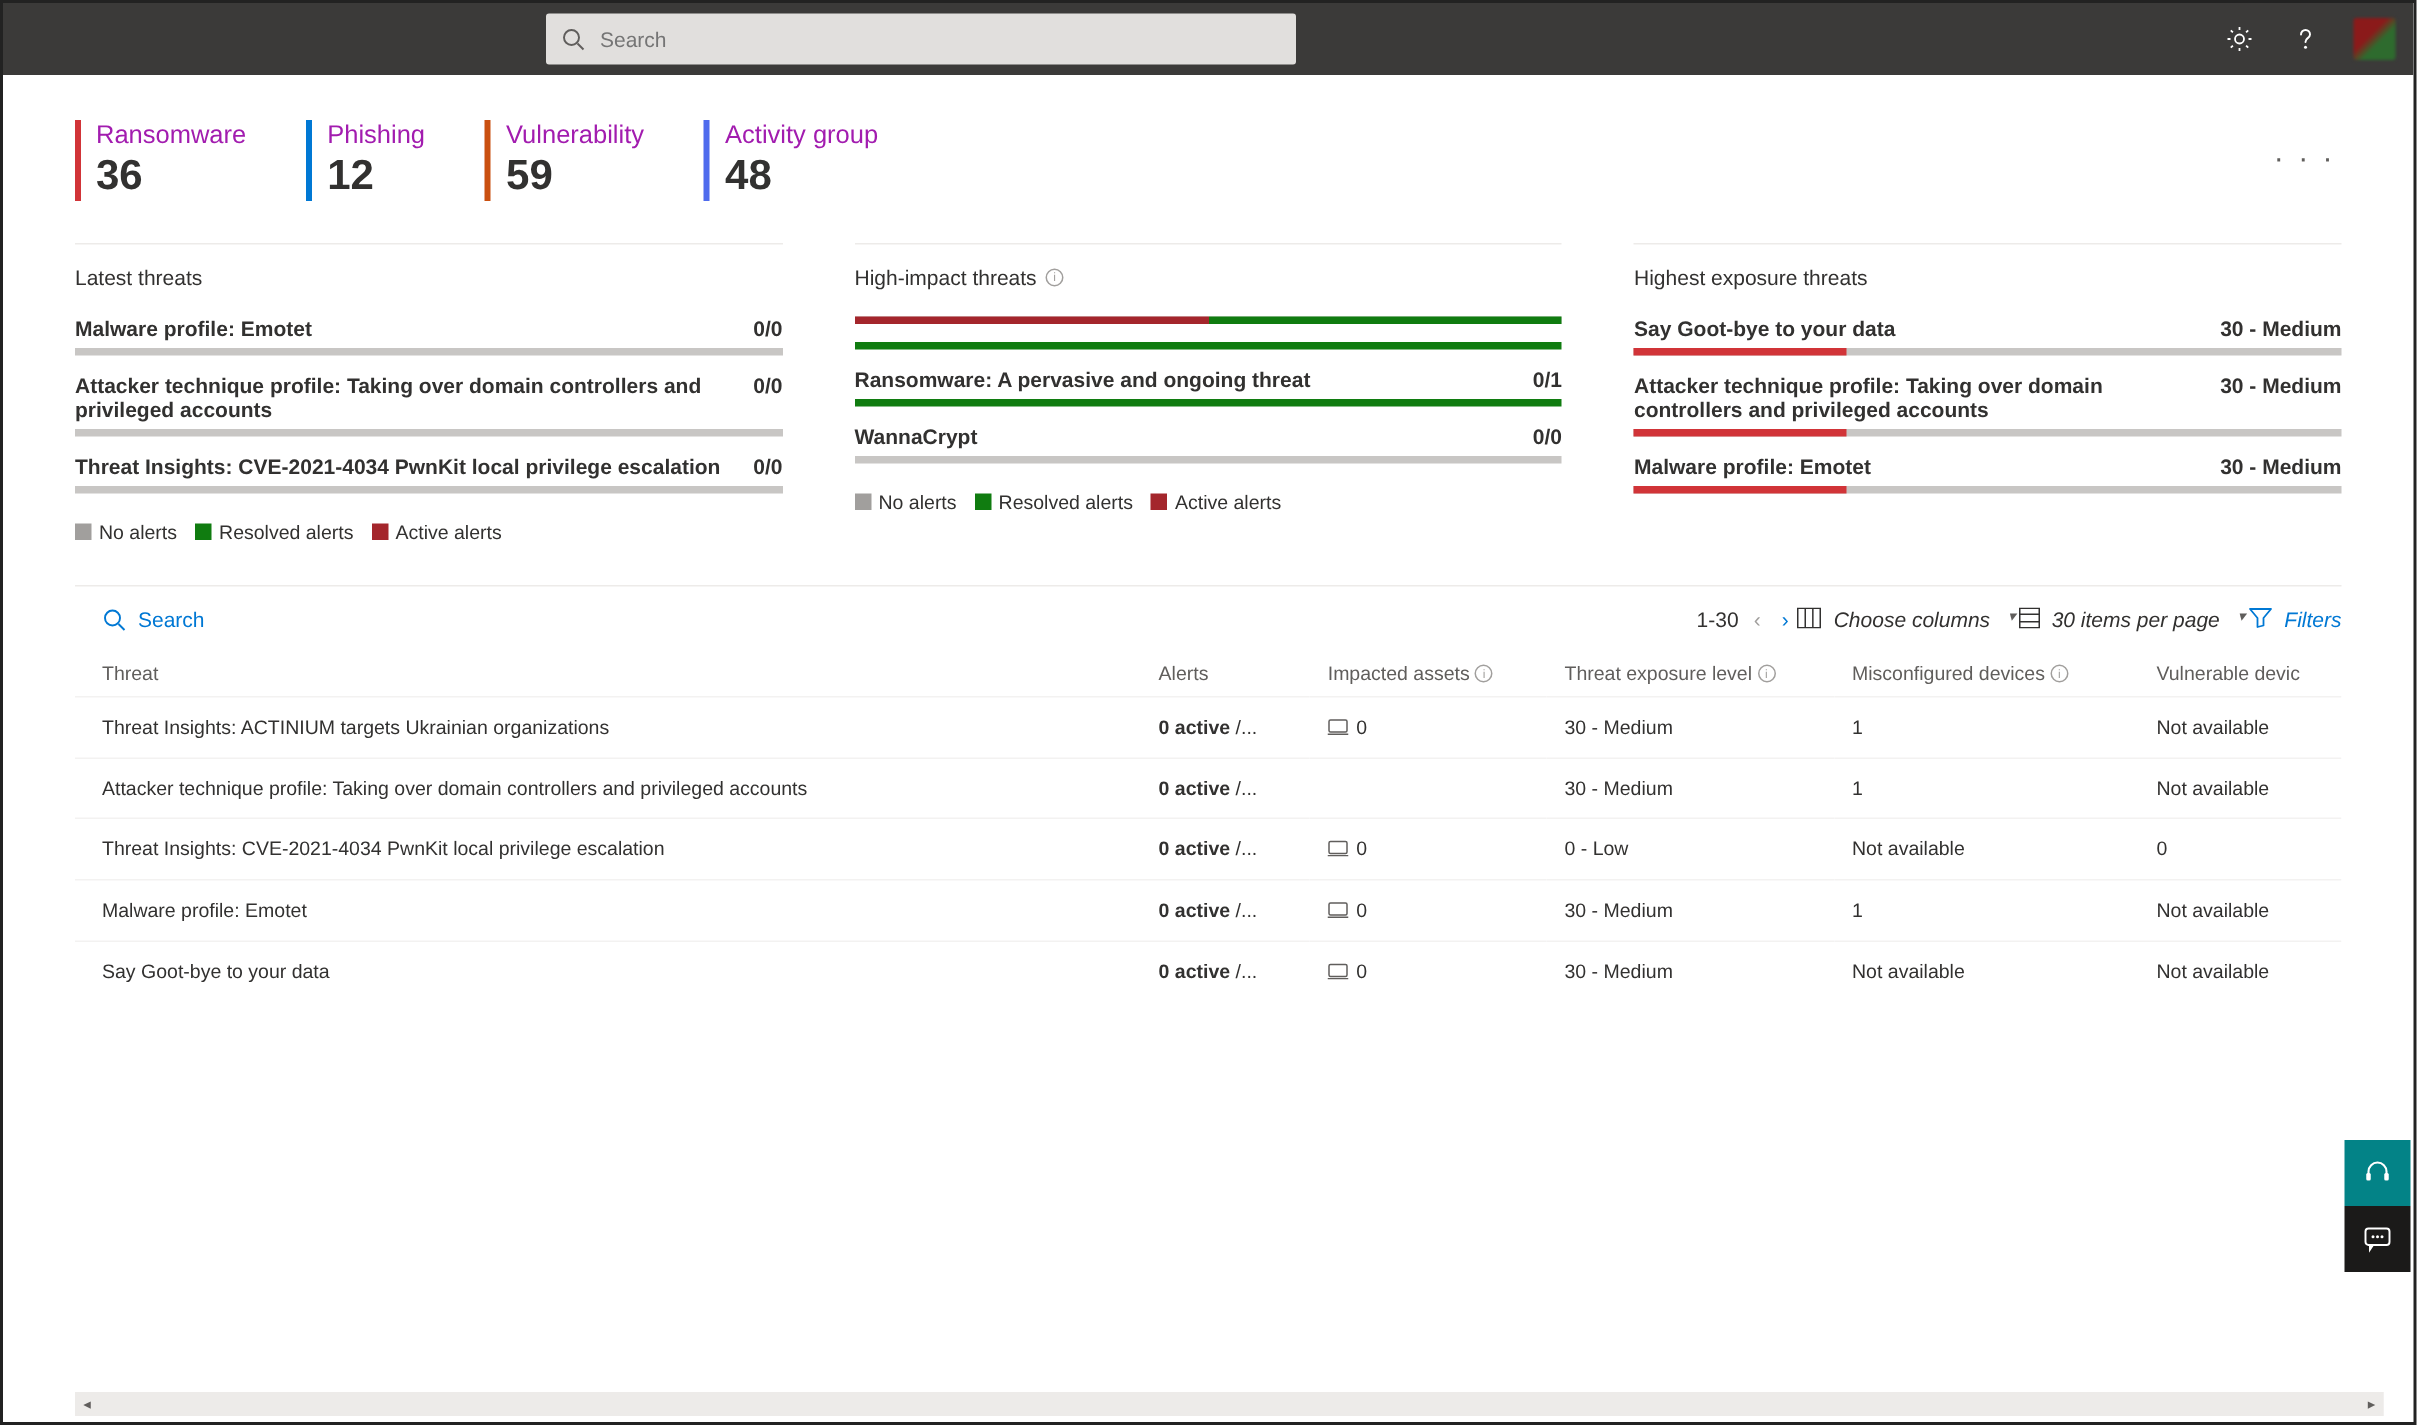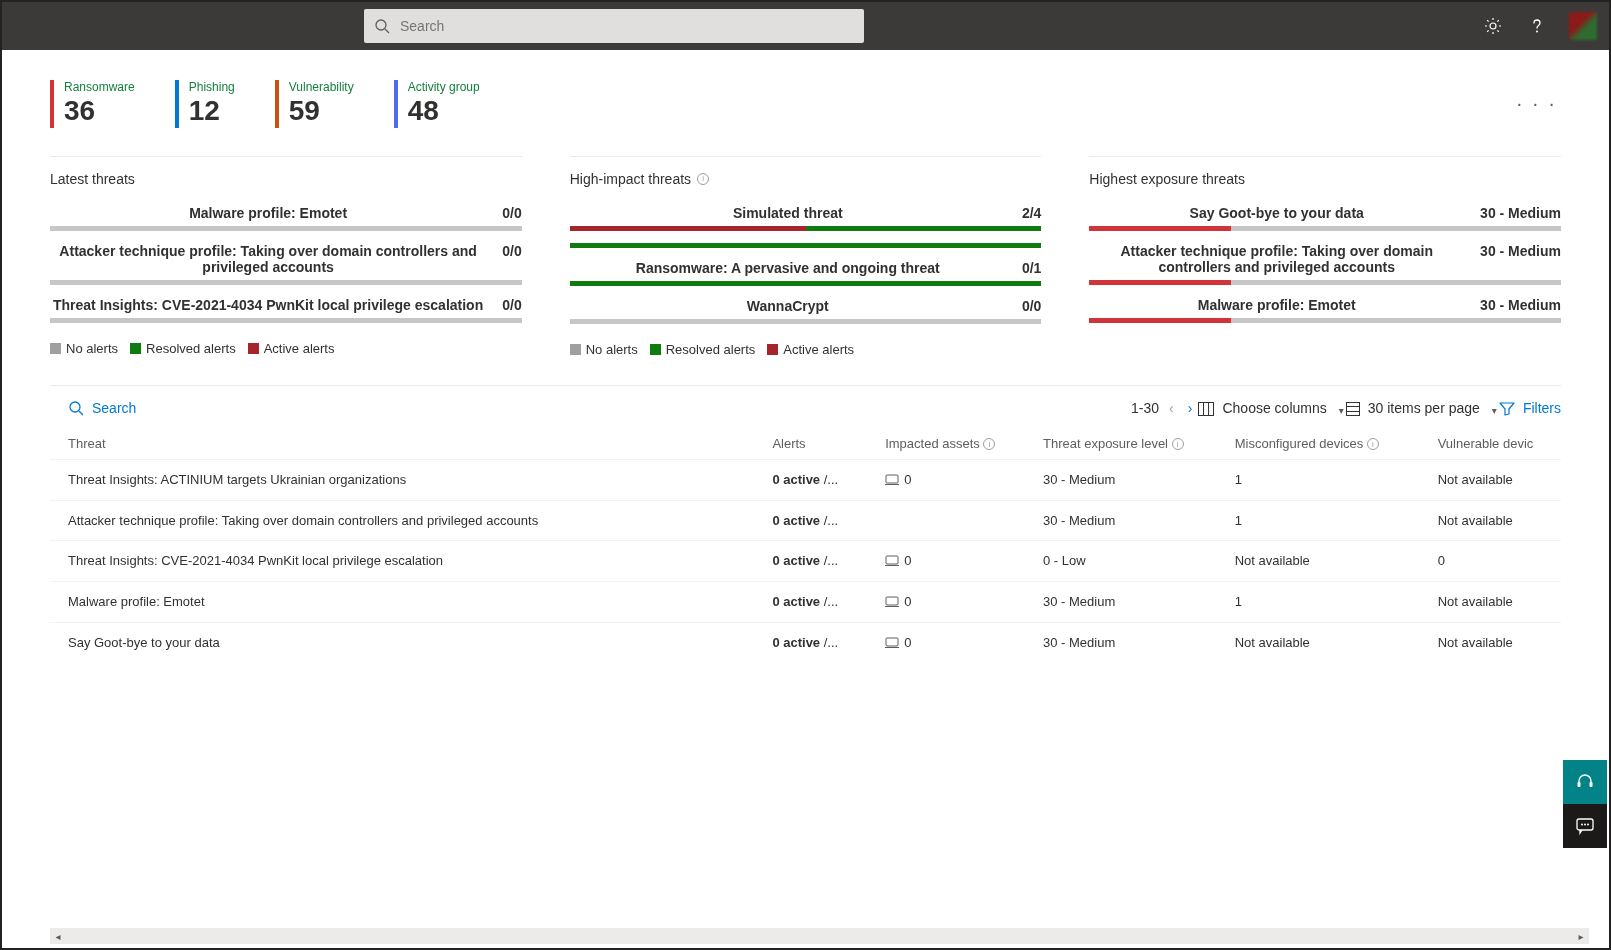"Ransomware" .kpi-label { color: #15803d -> #a21caf; font-size: 12px -> 17px }
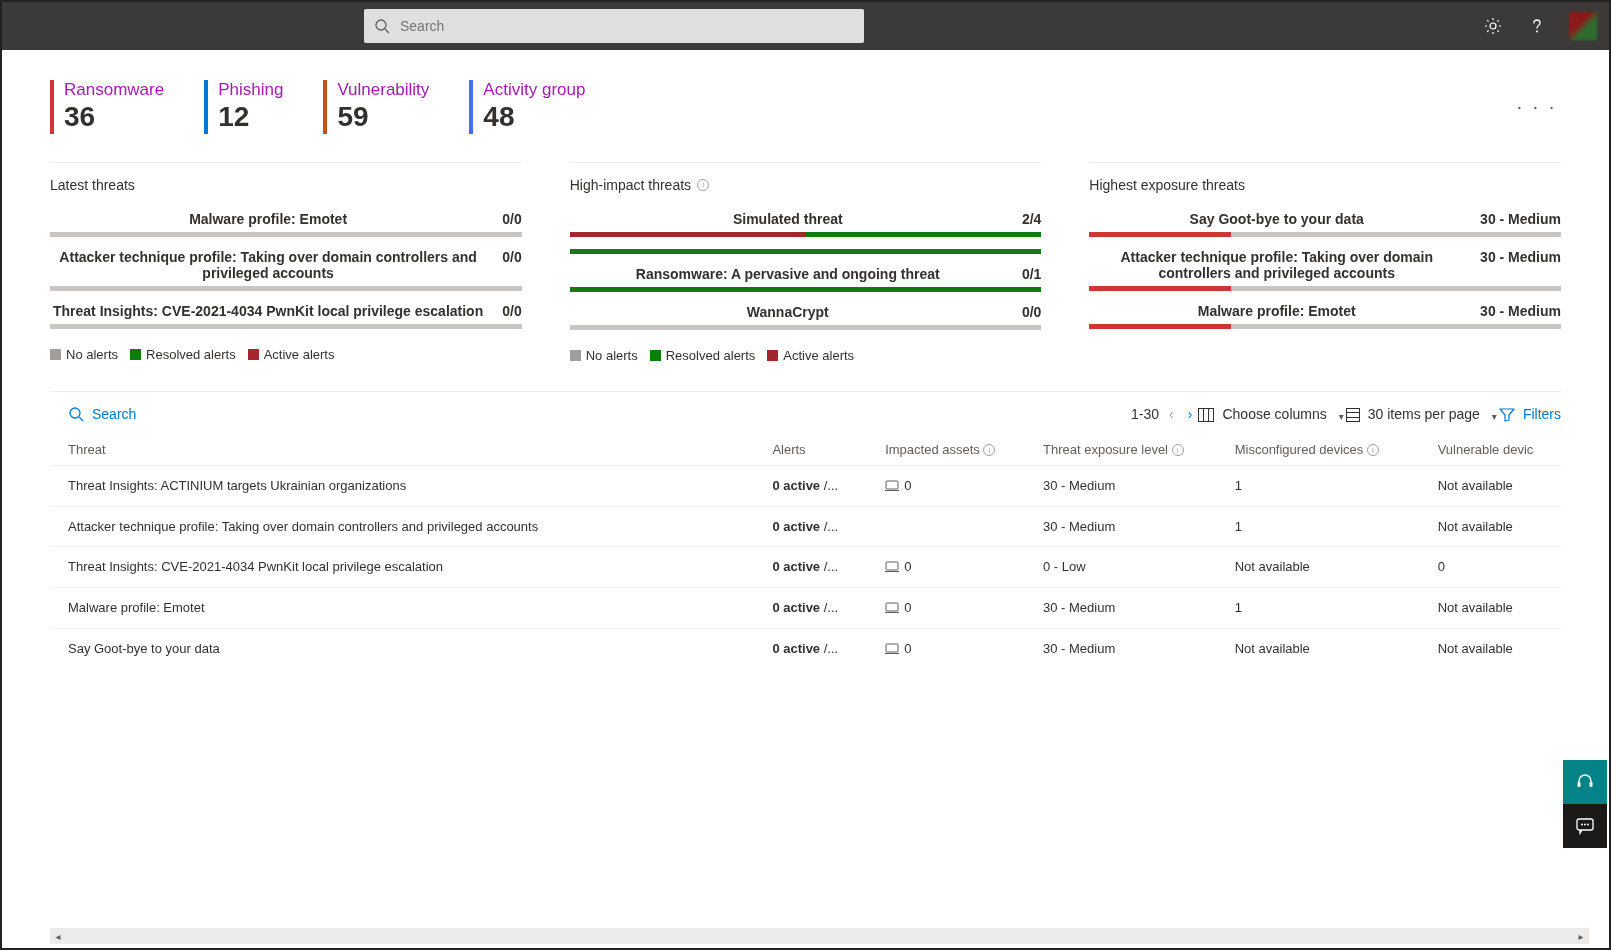"Latest threats" .panels { text-align: center -> none }
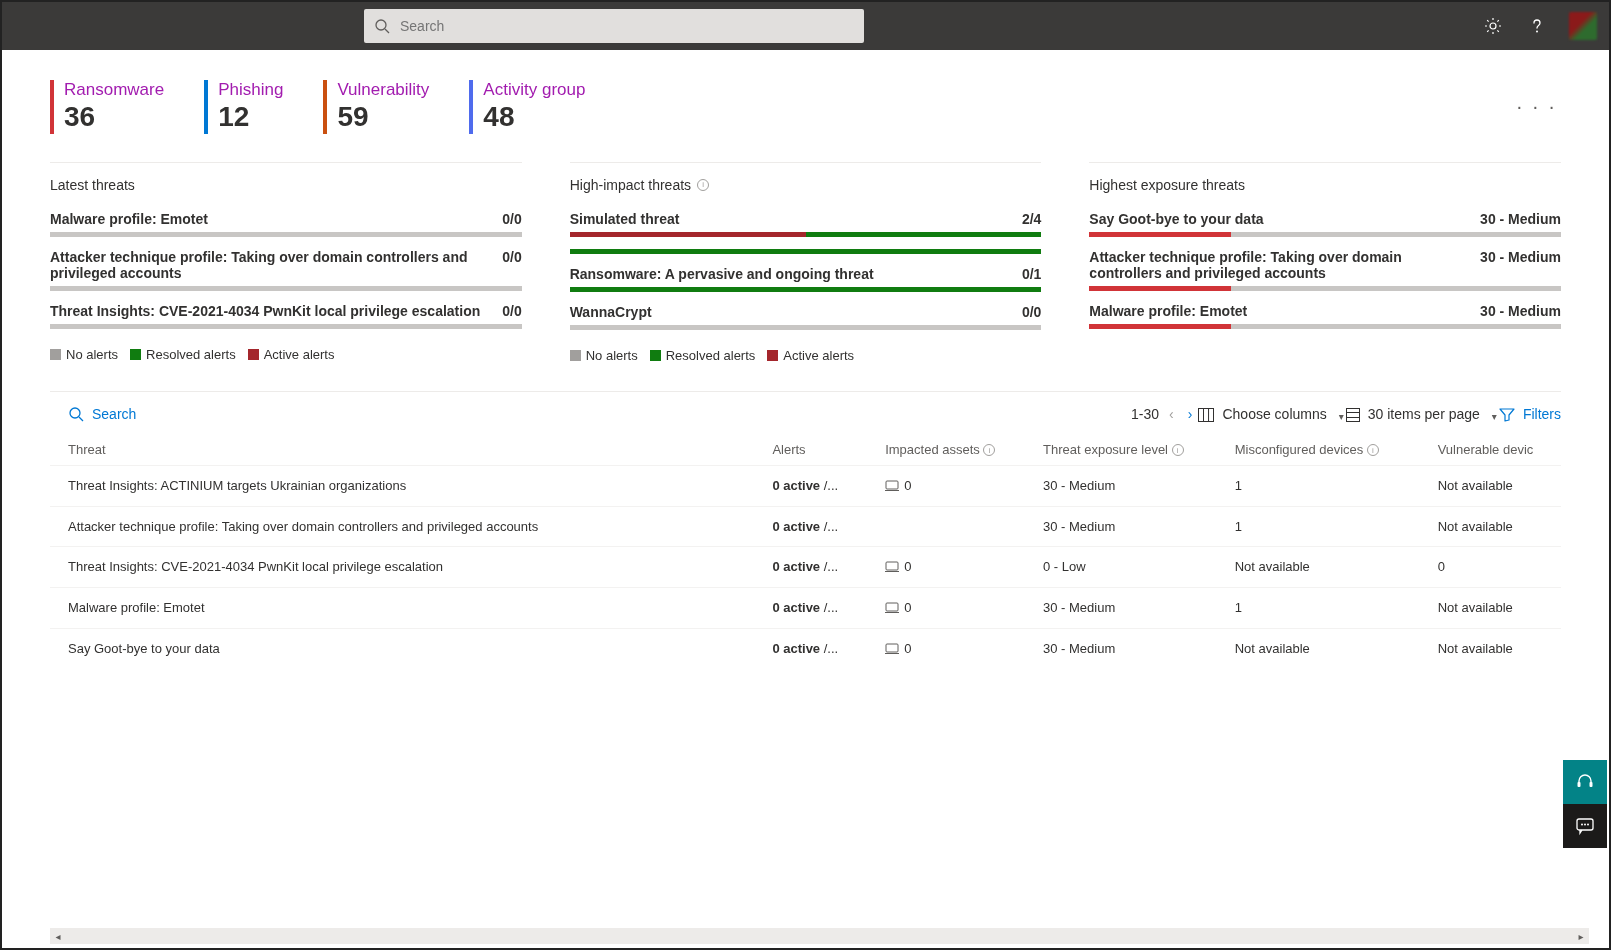"Simulated threat" div.threat-head { html: <div> <span>Simulated threat</span> <span>2/4</span> </div> -> none }
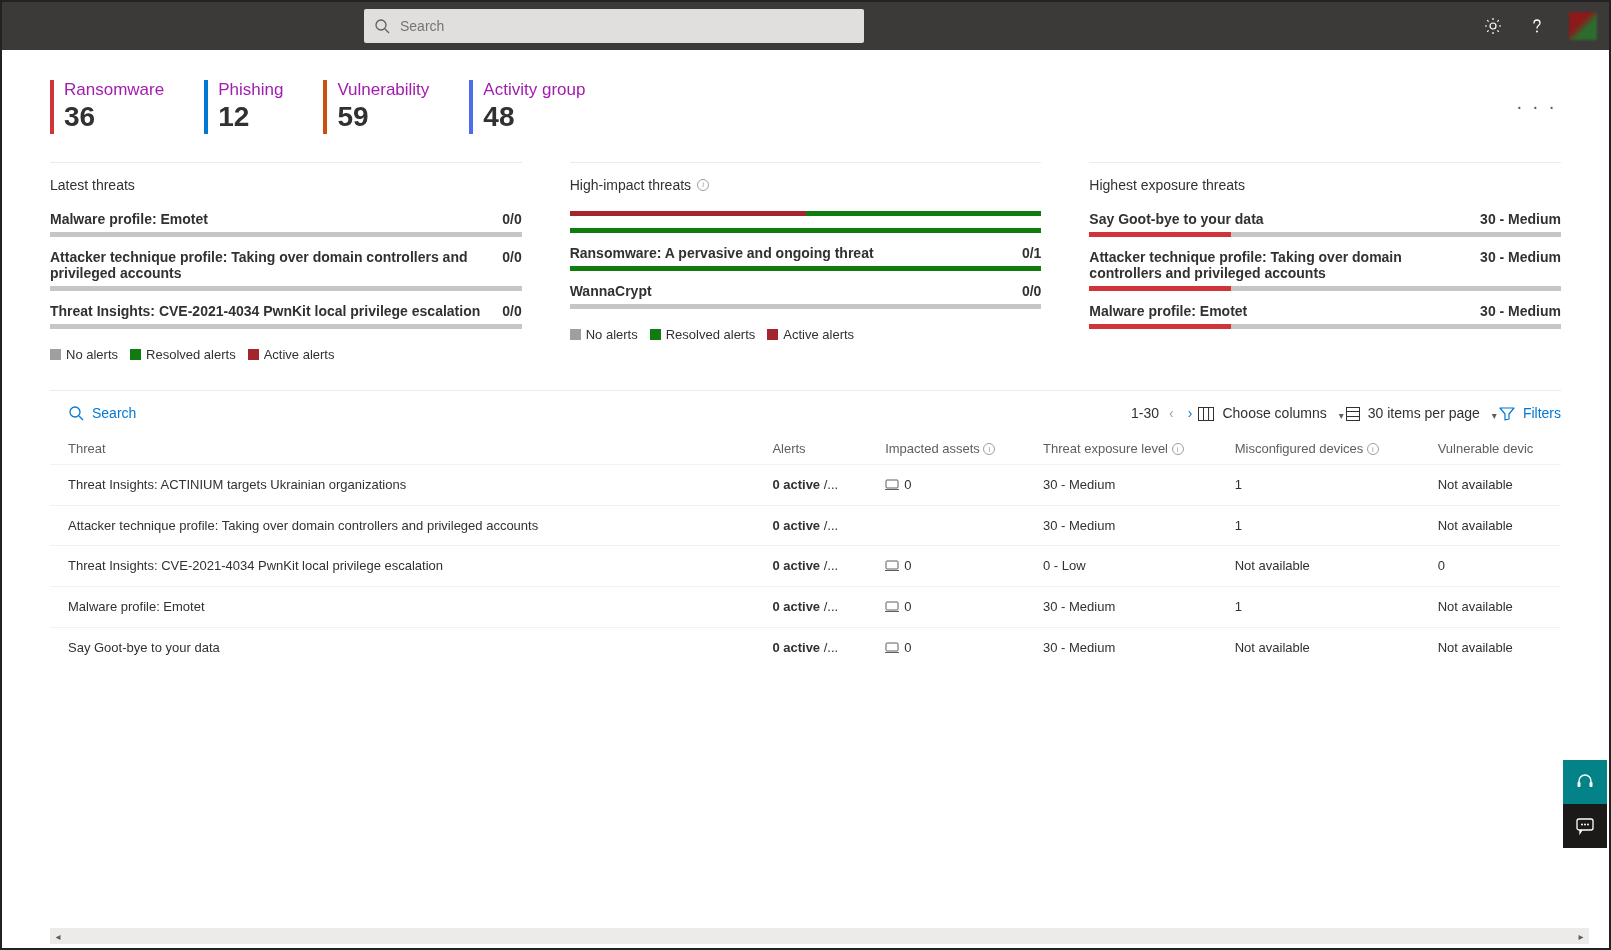"Choose columns" .tb-btn { align-items: flex-end -> flex-start; font-style: none -> italic }
